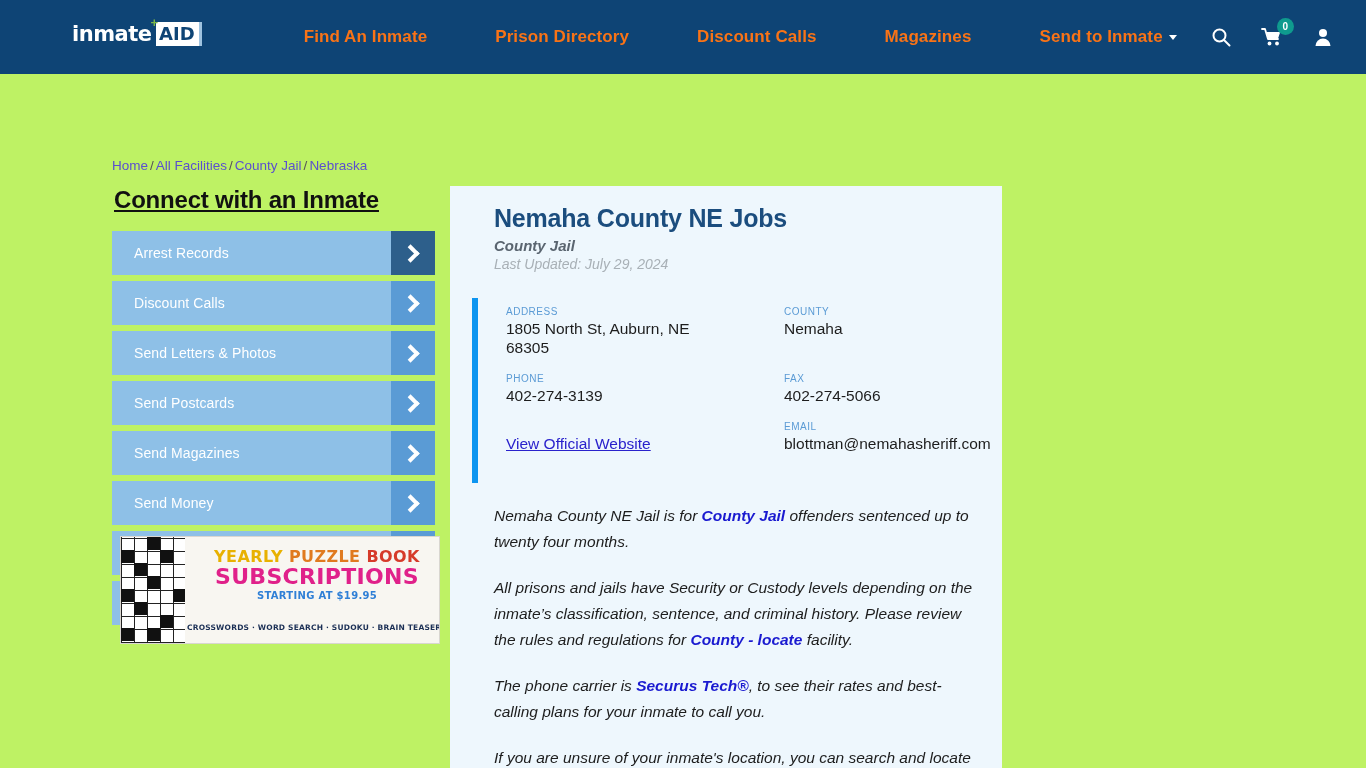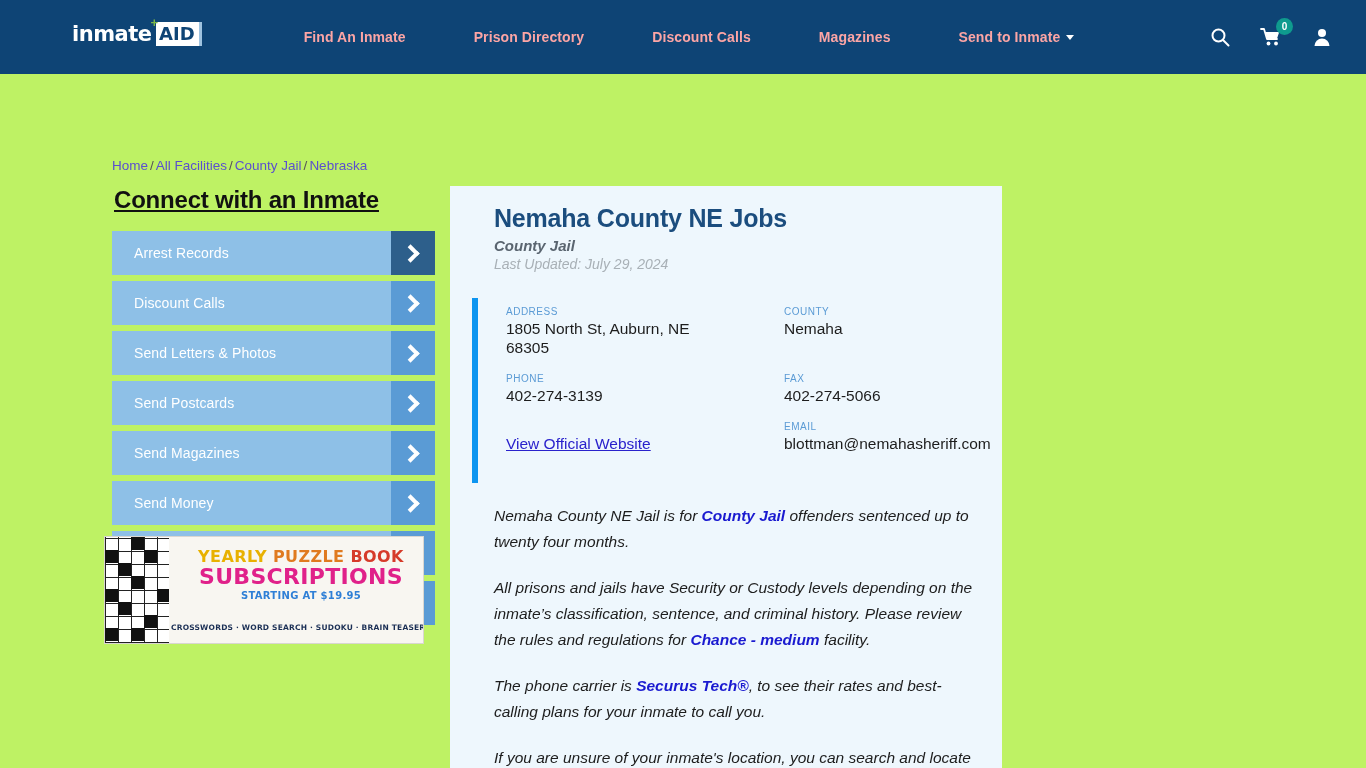"Find An Inmate" .nav-item { color: #fca5a5 -> #f97316; font-size: 14px -> 17px }
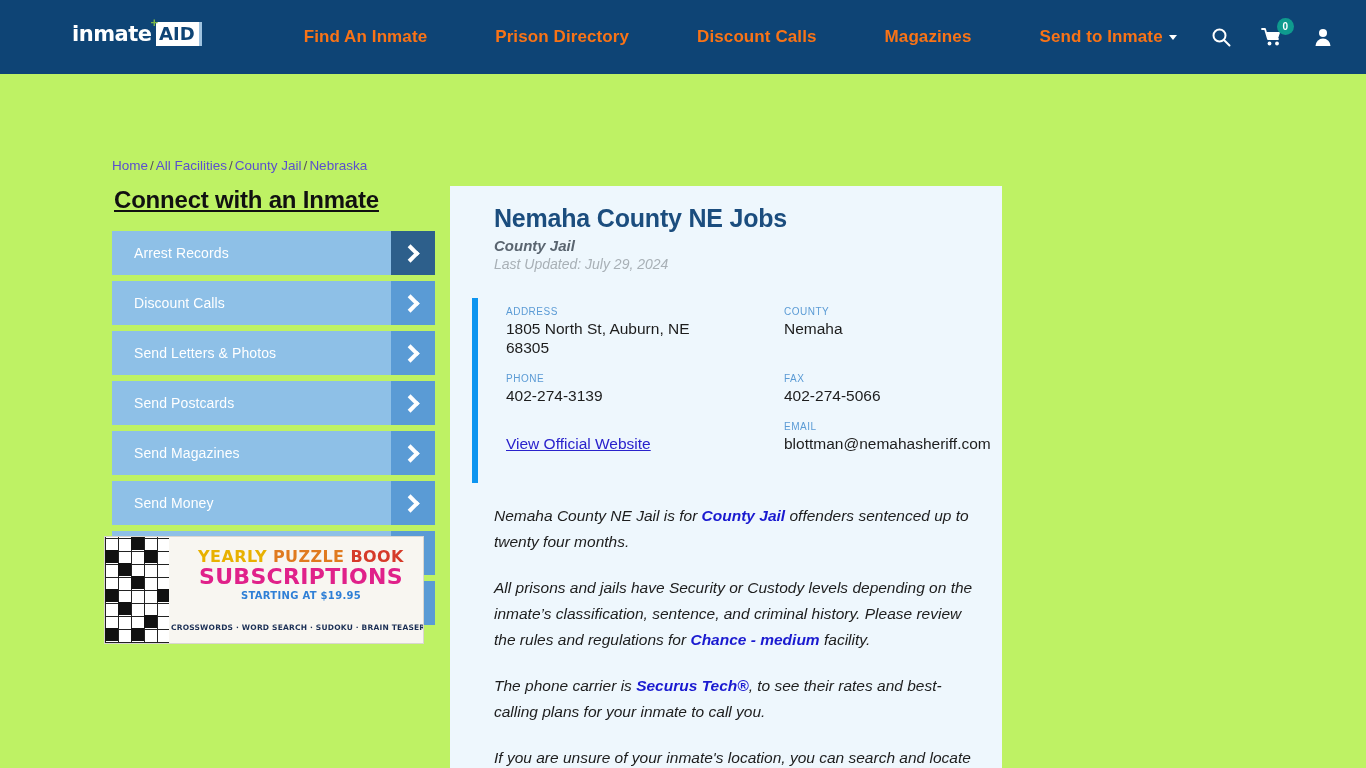"YEARLY PUZZLE BOOK" .ad-banner { left: 104px -> 120px }
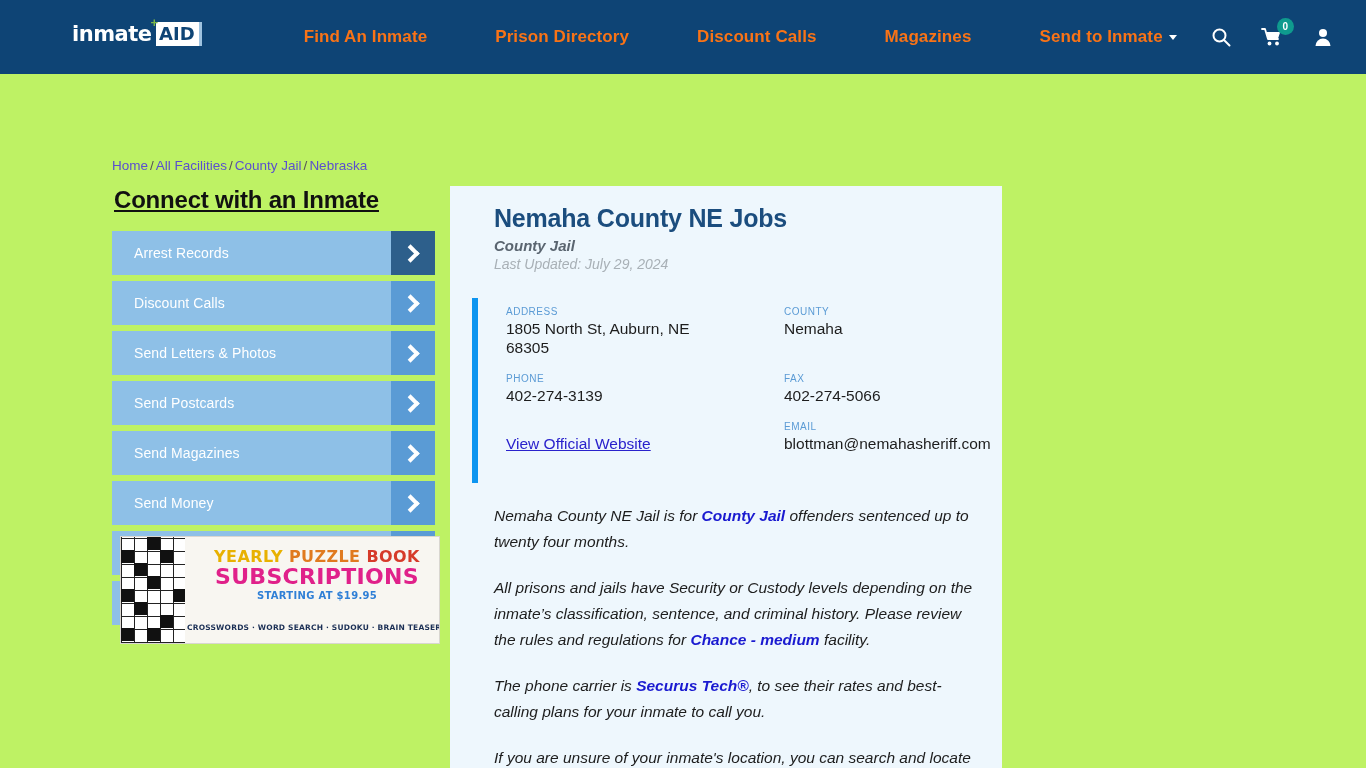"Chance - medium" span.hl { text: Chance - medium -> County - locate }
